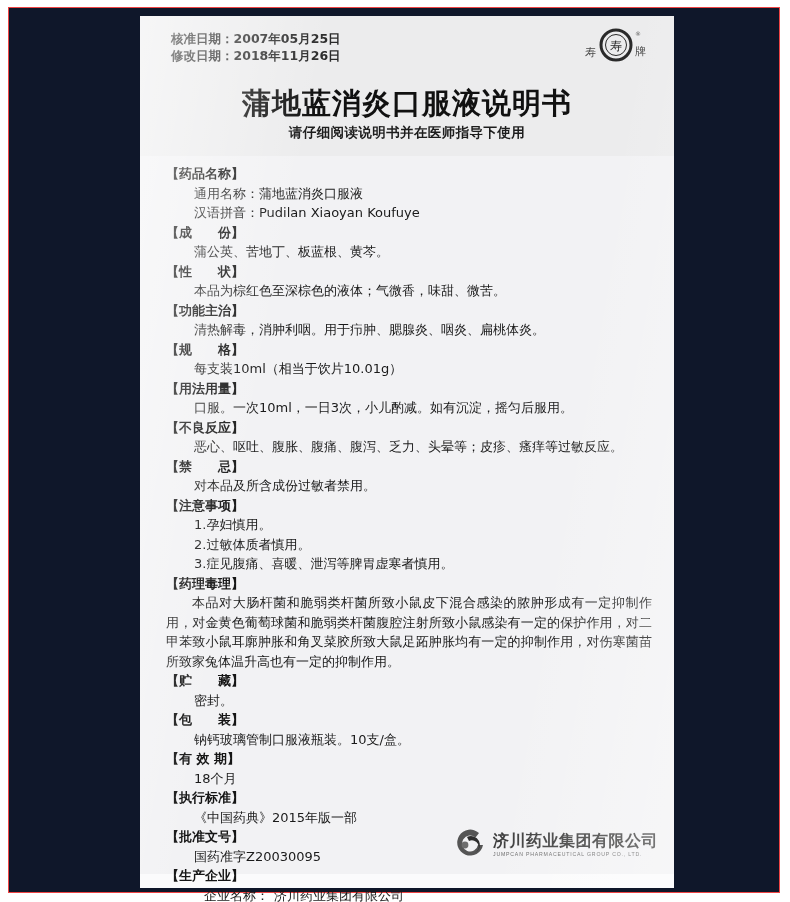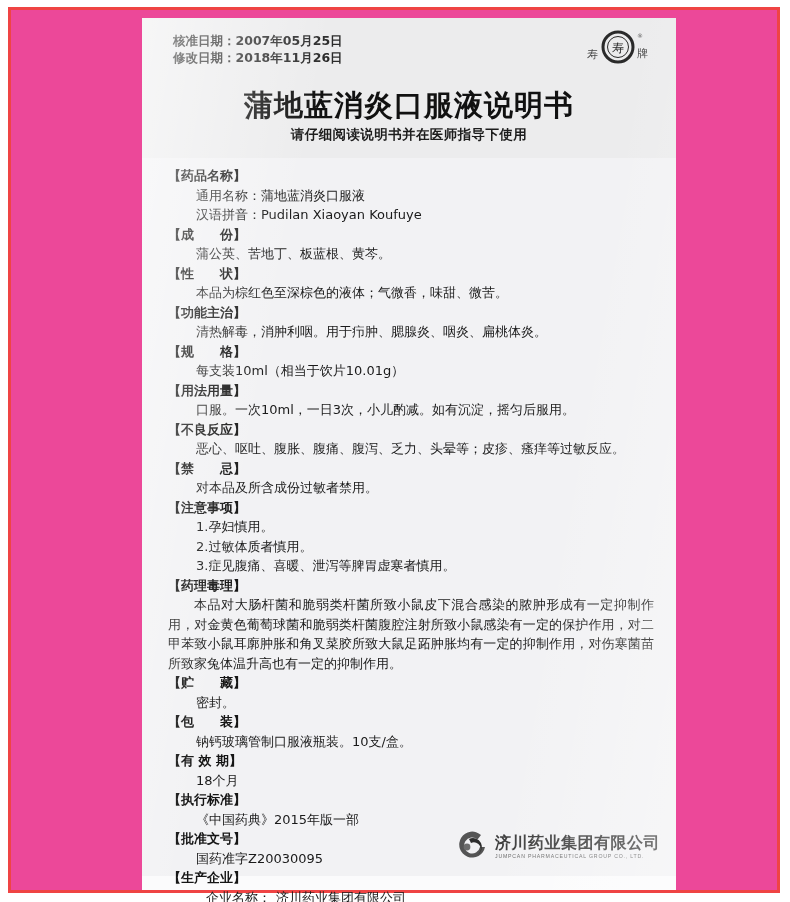"企业名称：" .frame { background: #ec4899 -> #0f172a; border: 3px solid #ef4444 -> 1px solid #ef4444 }
